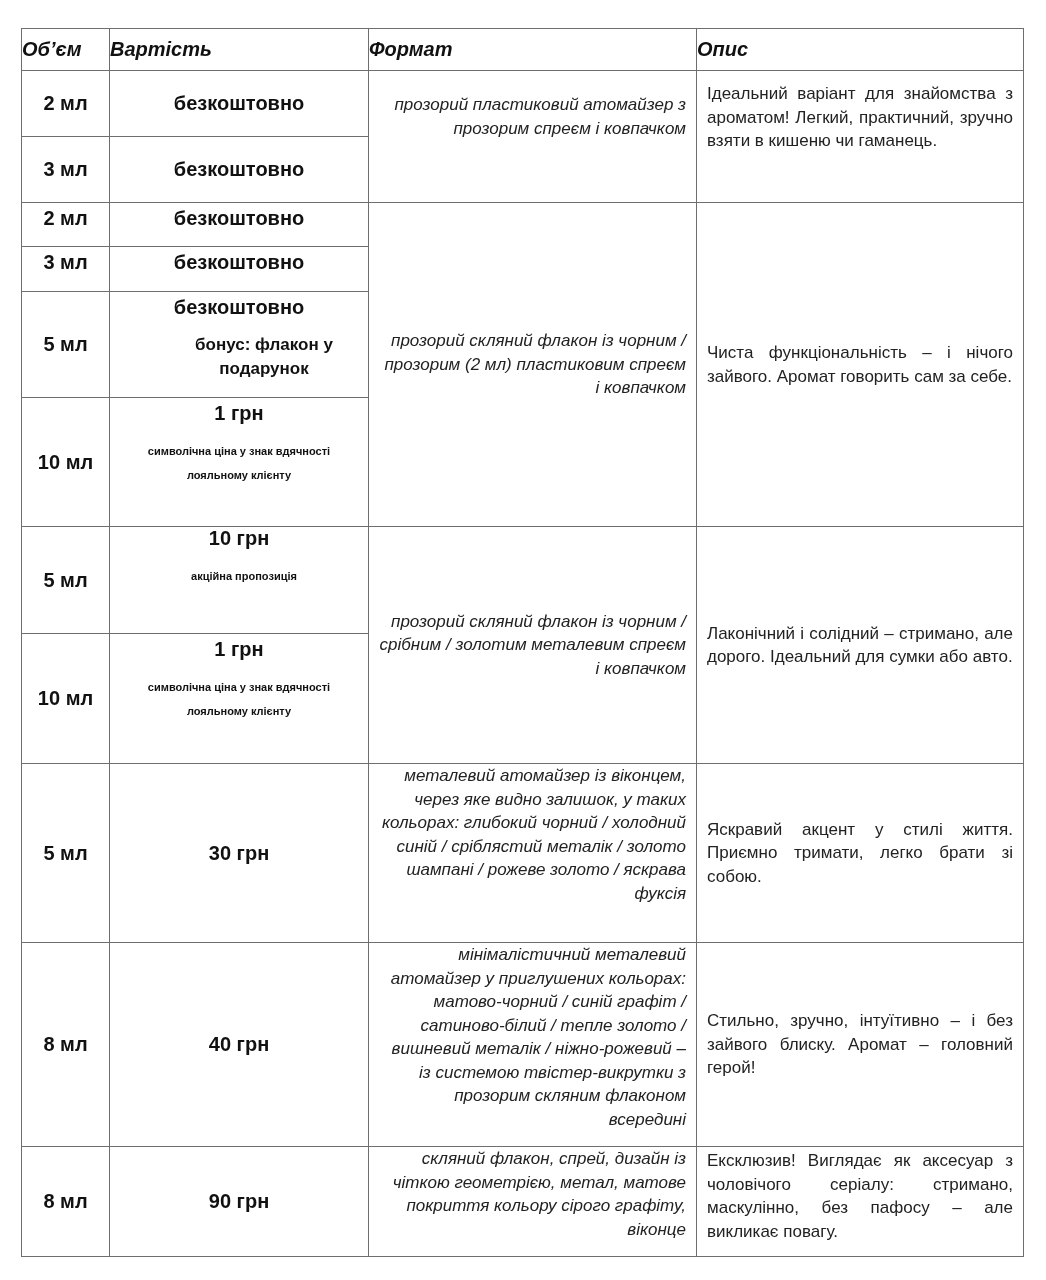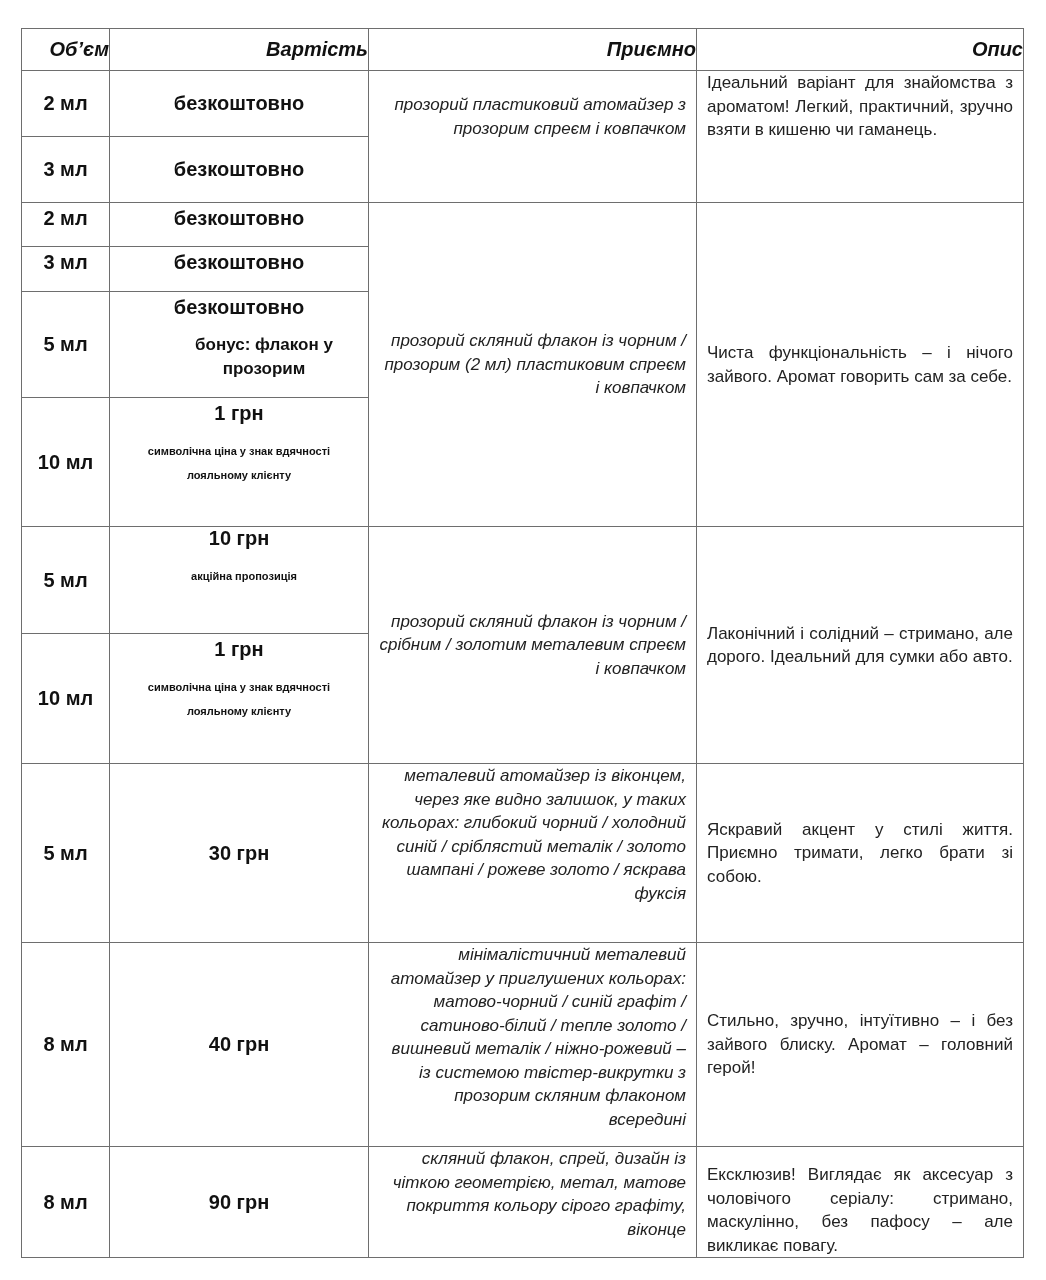"Об’єм" th { text-align: right -> left }
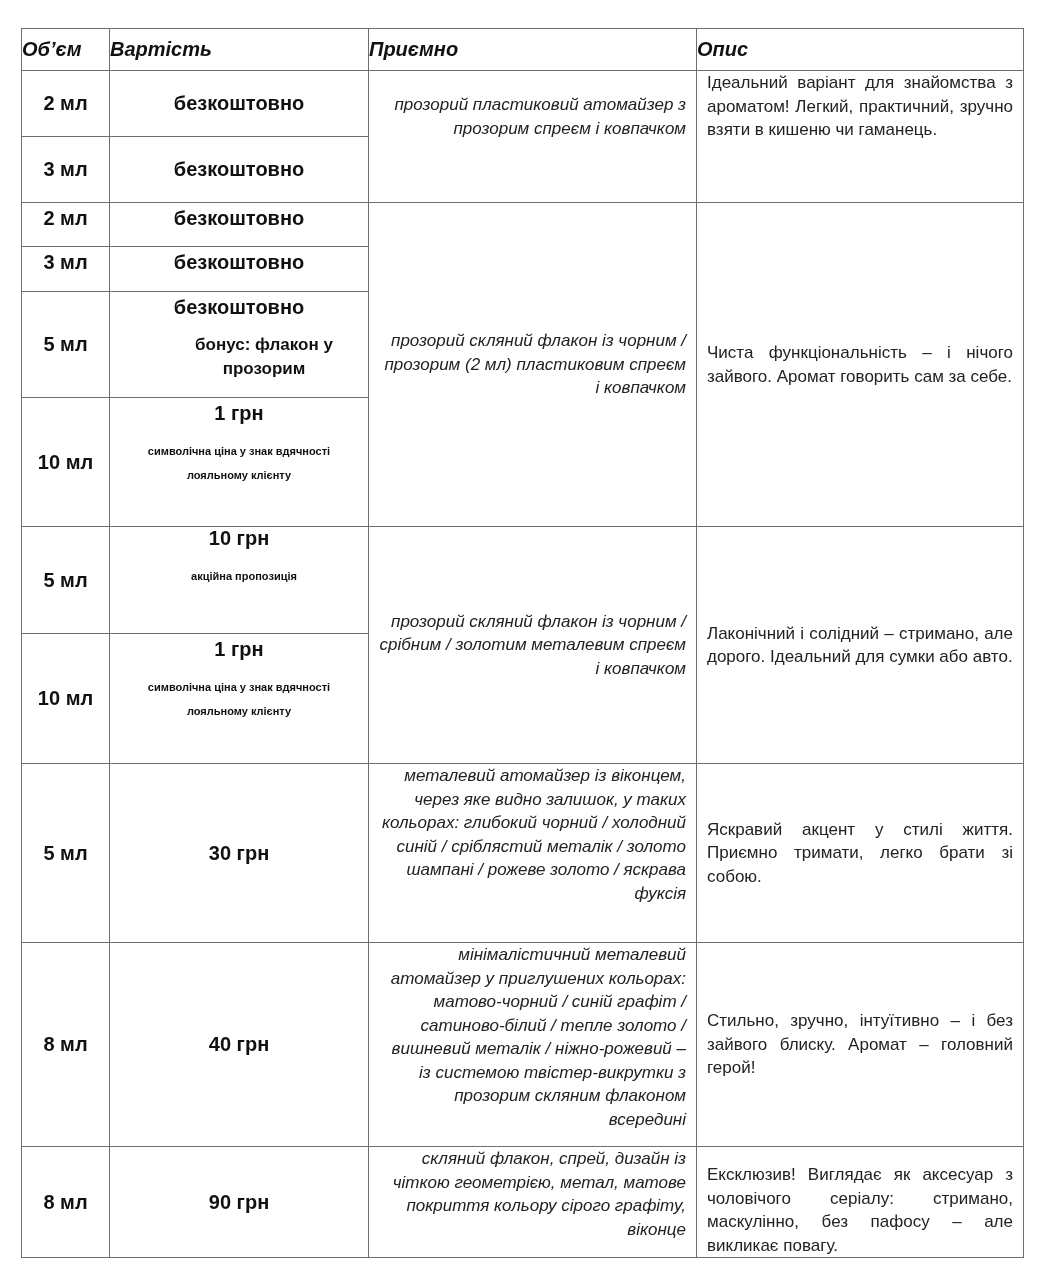"Приємно" th { text: Приємно -> Формат }
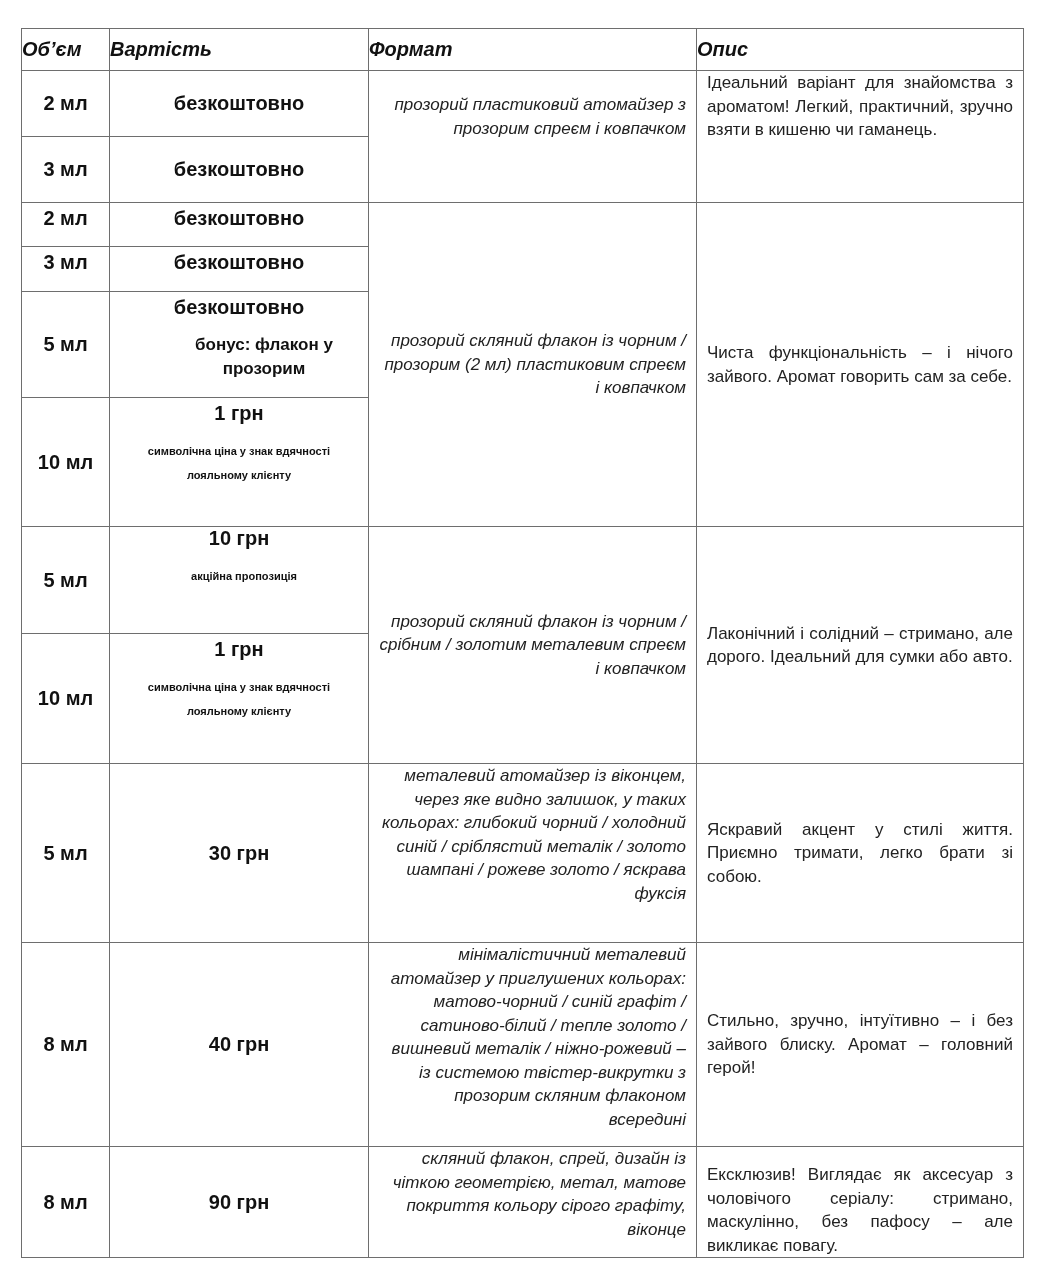"Ідеальний варіант для знайомства з" td.desc { padding-top: none -> 11px }
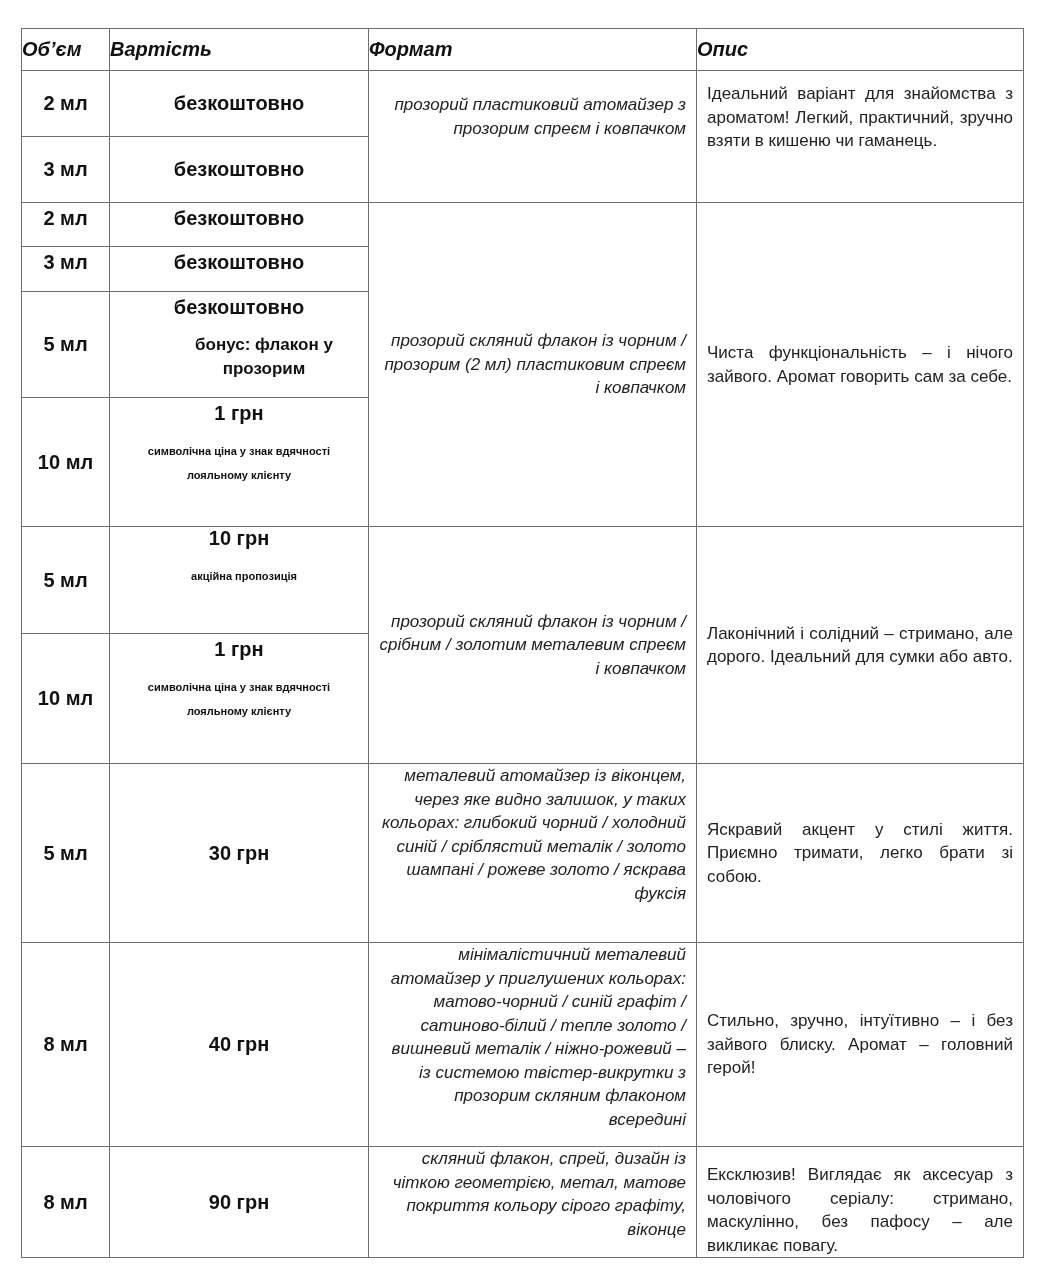"бонус: флакон у прозорим" span.bonus { text: прозорим -> подарунок }
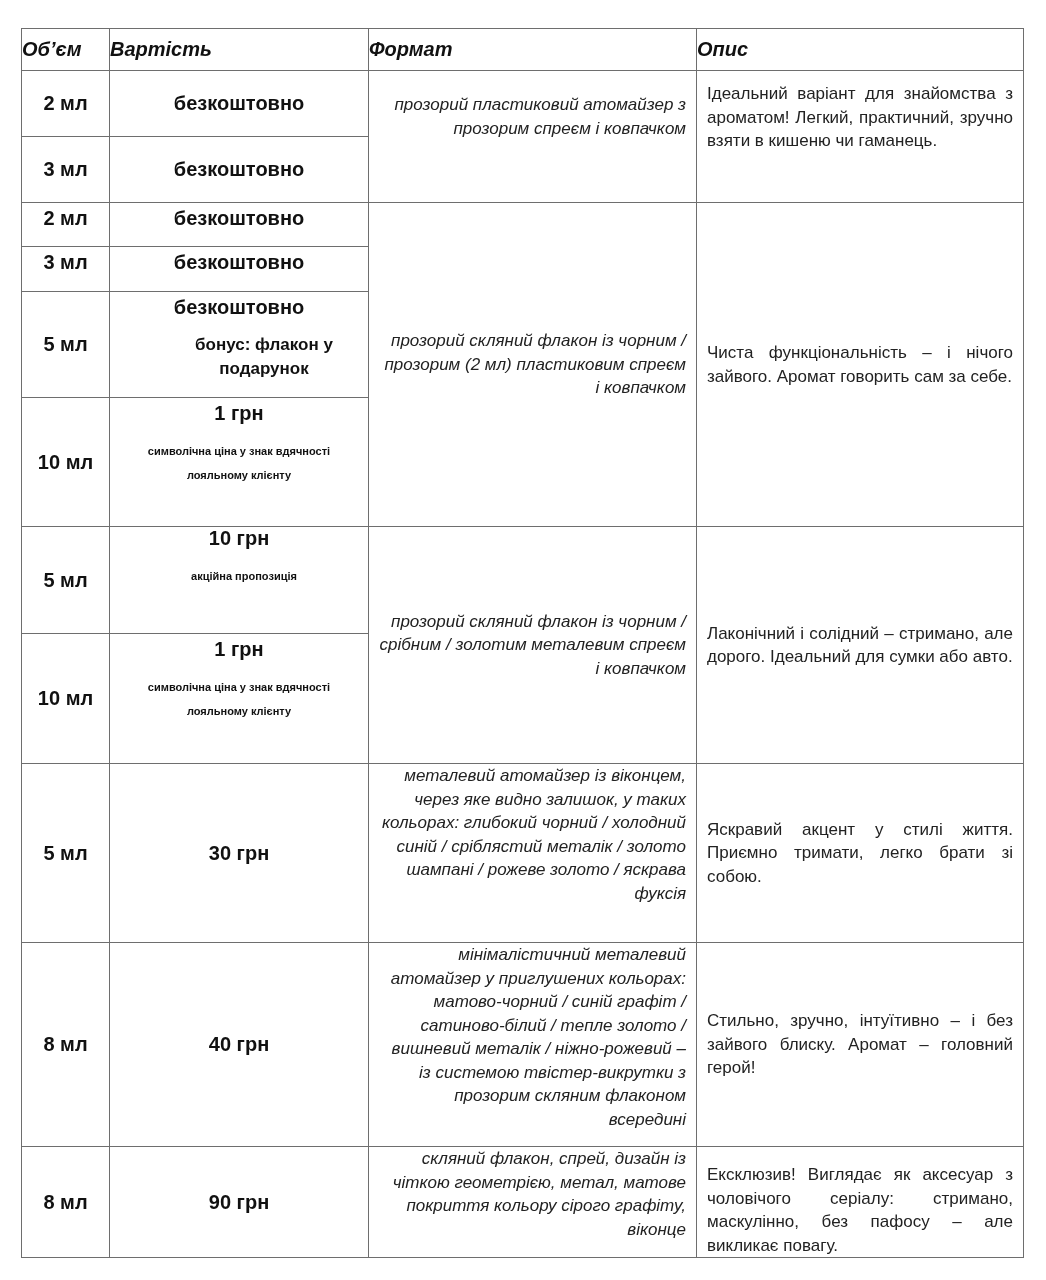"Ексклюзив! Виглядає як аксесуар з" td.desc { padding-top: 16px -> 2px }
